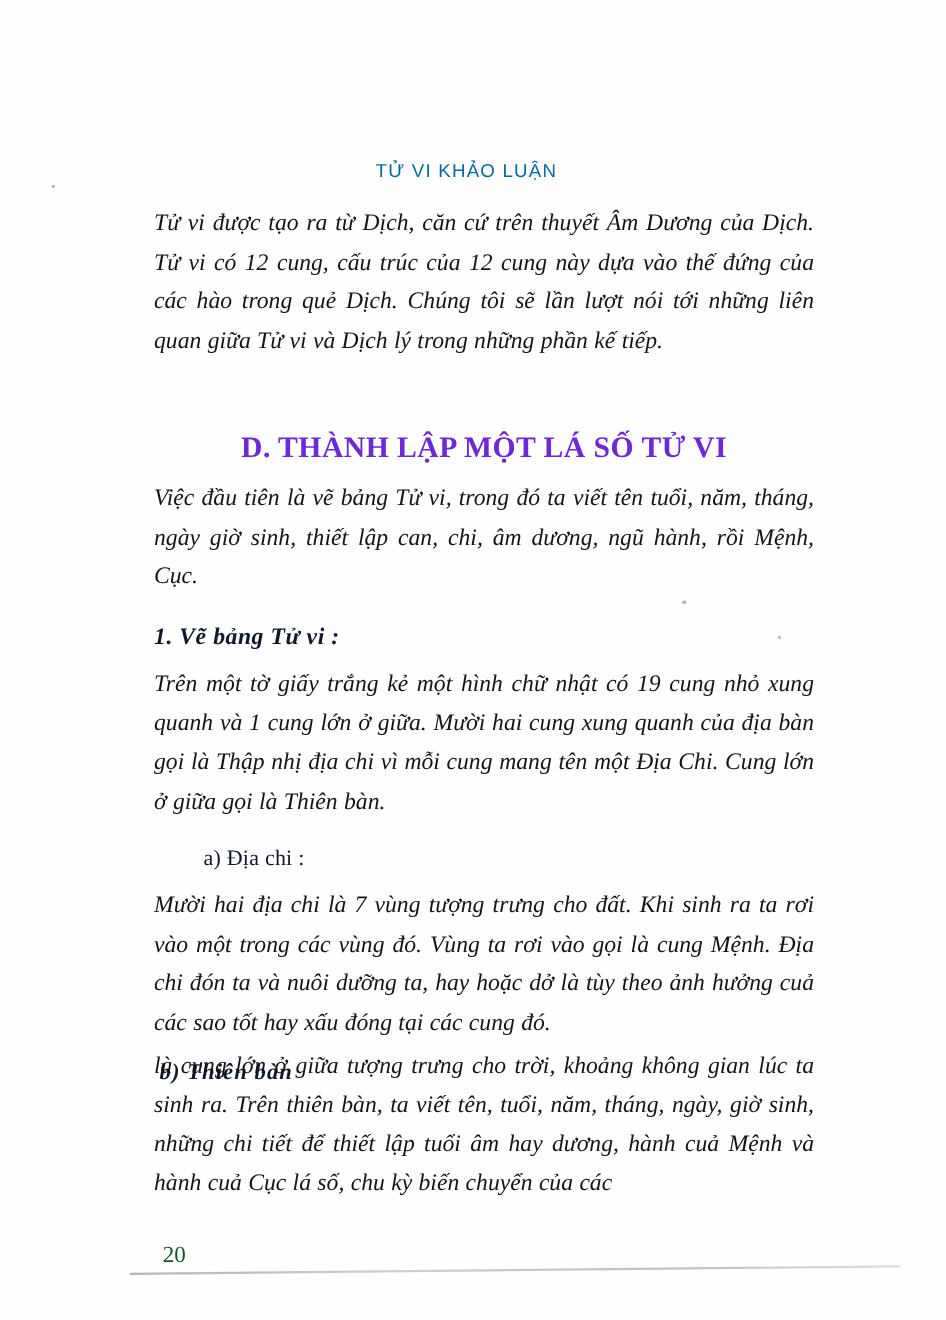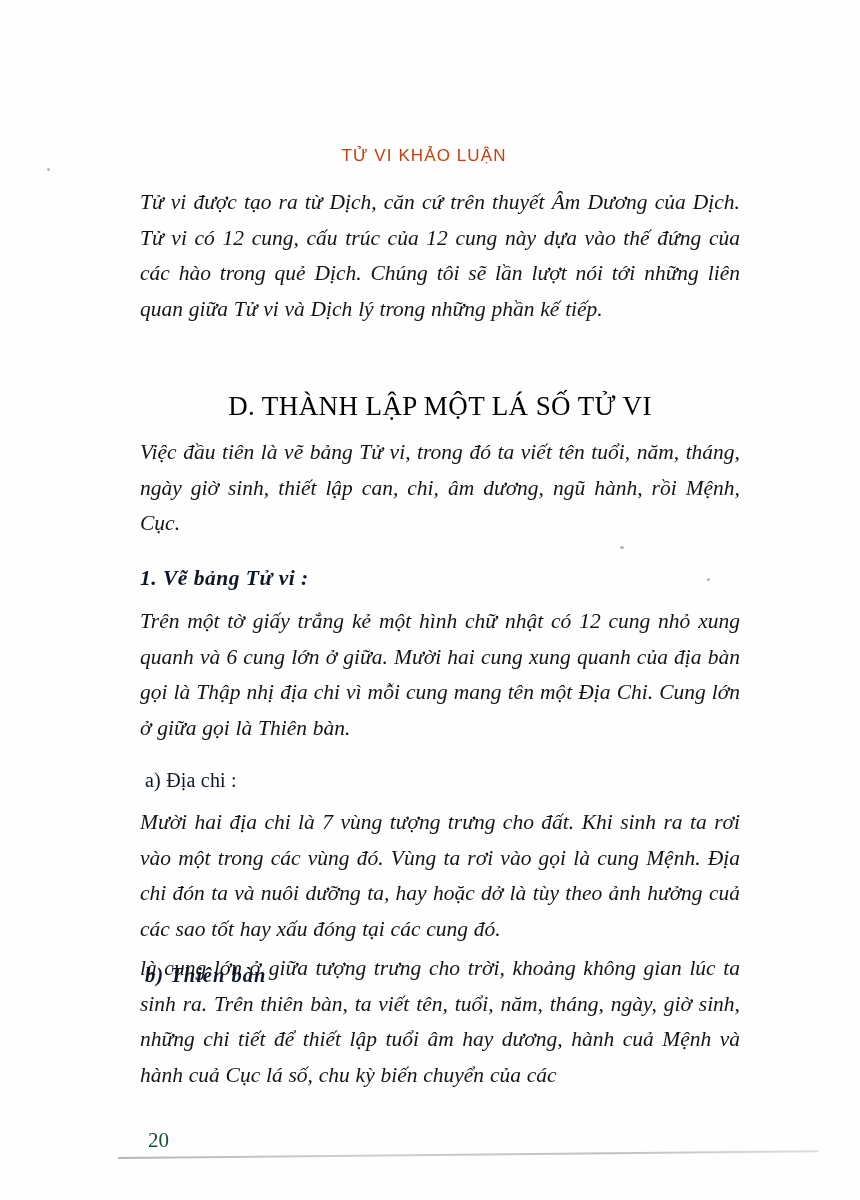"TỬ VI KHẢO LUẬN" .running-header { color: #c2410c -> #0369a1 }
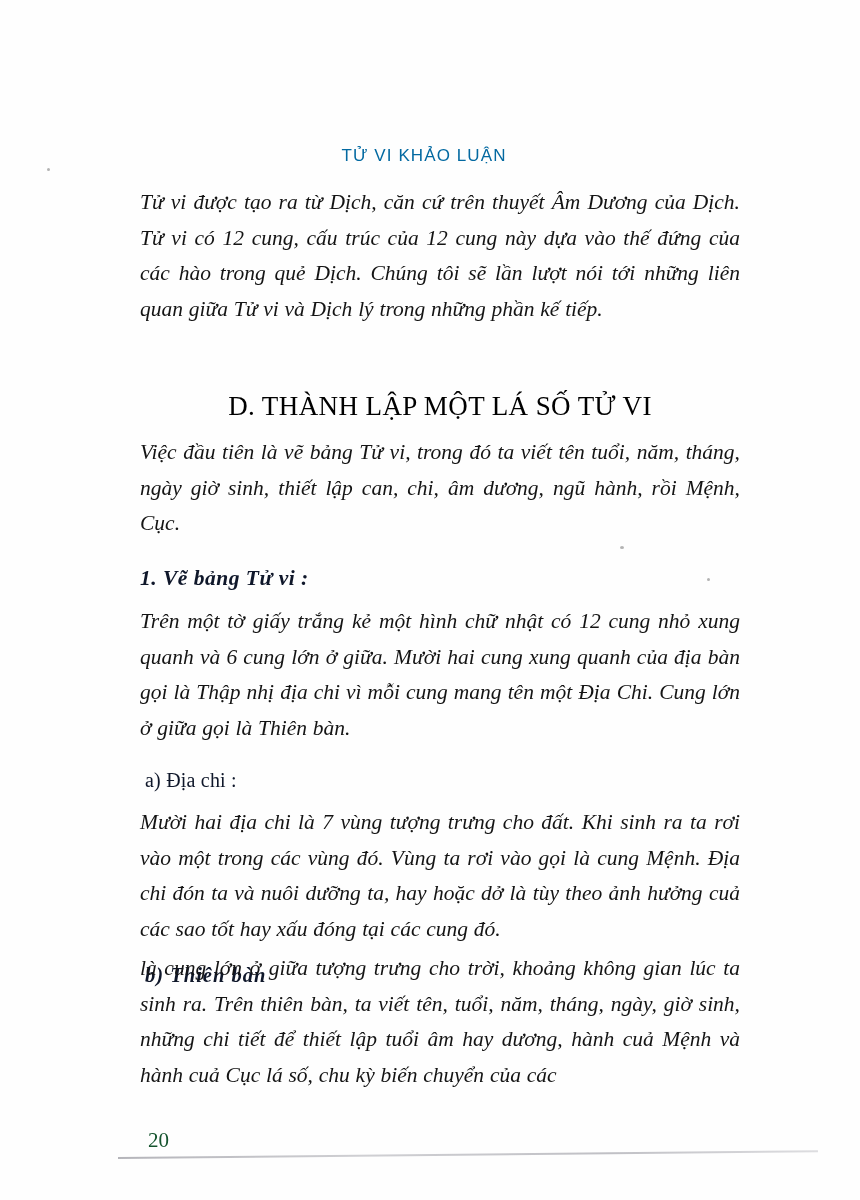"D. THÀNH LẬP MỘT LÁ" h1.section-heading { color: #000000 -> #6d28d9; font-weight: normal -> bold }
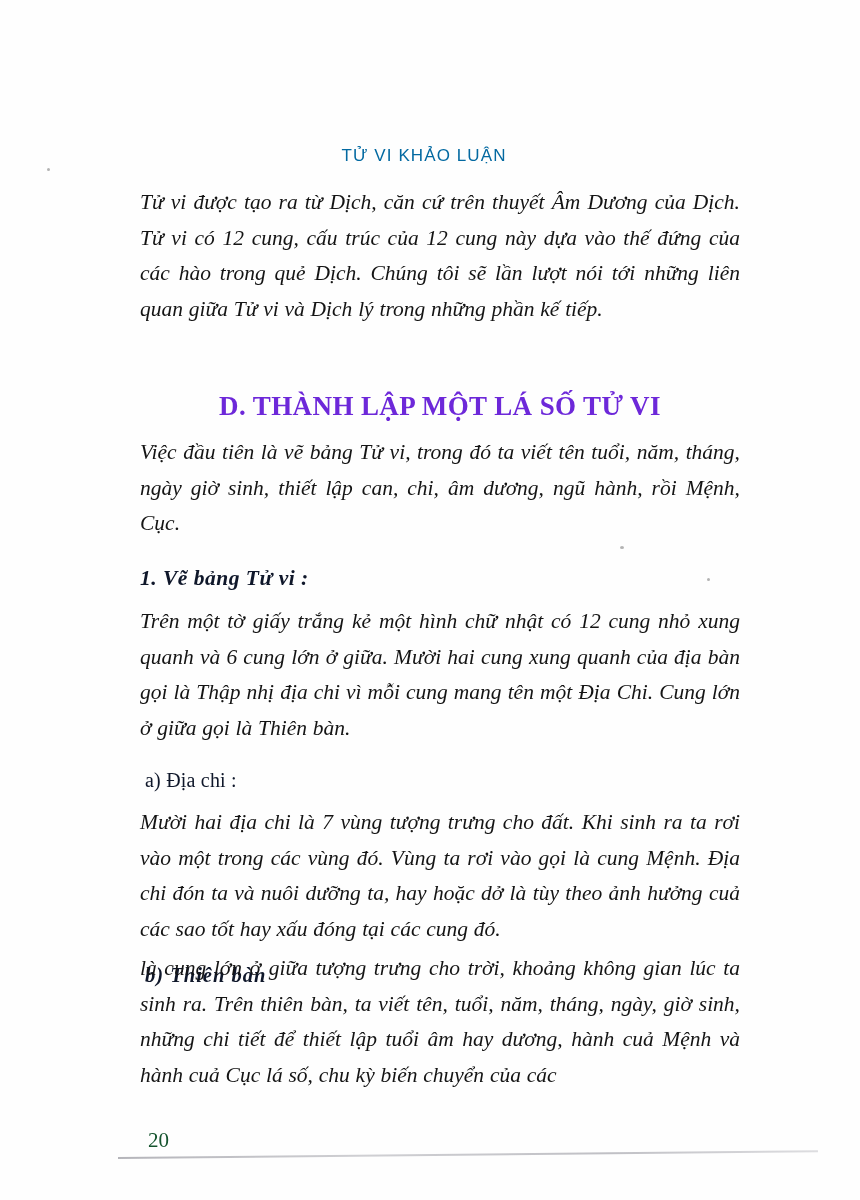"Trên một tờ giấy trắng" p.body-par { text: 12 cung nhỏ xung quanh và 6 -> 19 cung nhỏ xung quanh và 1 }
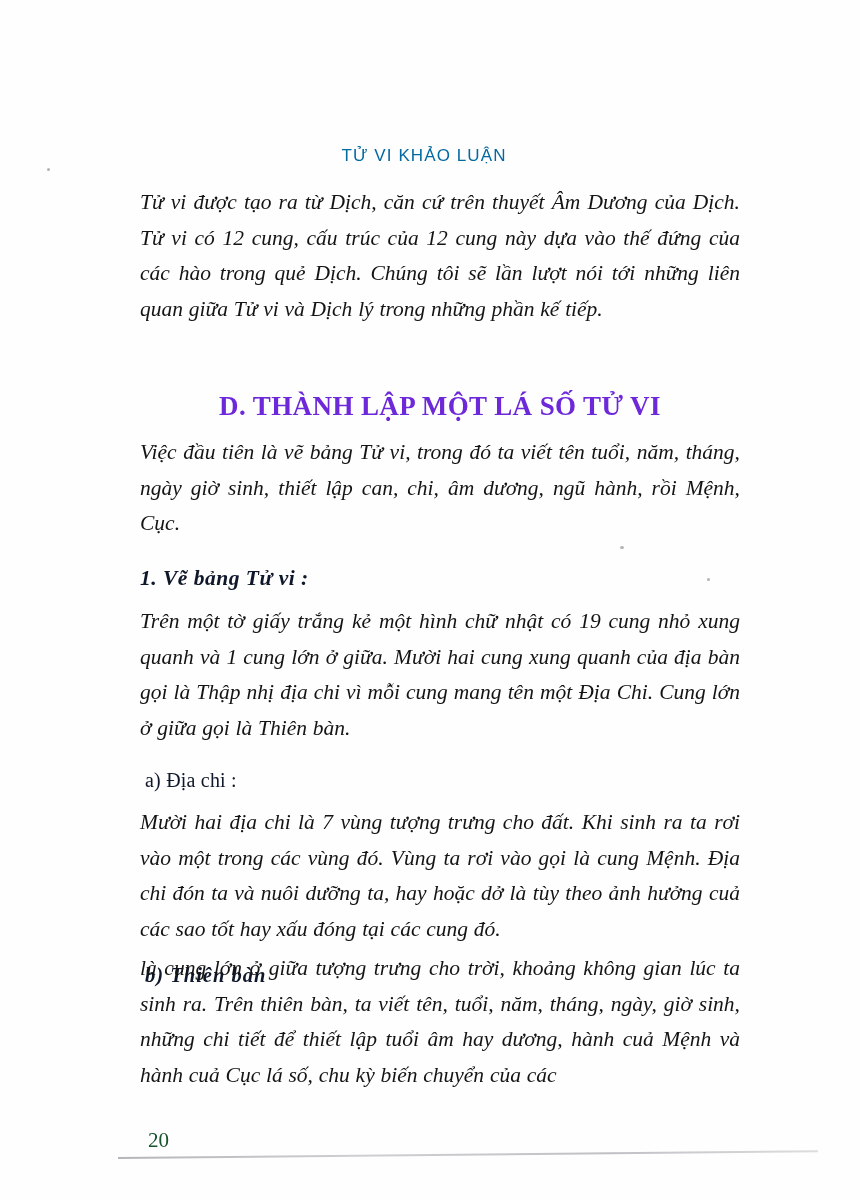"a) Địa chi :" div.blk { margin-left: none -> 40px }
